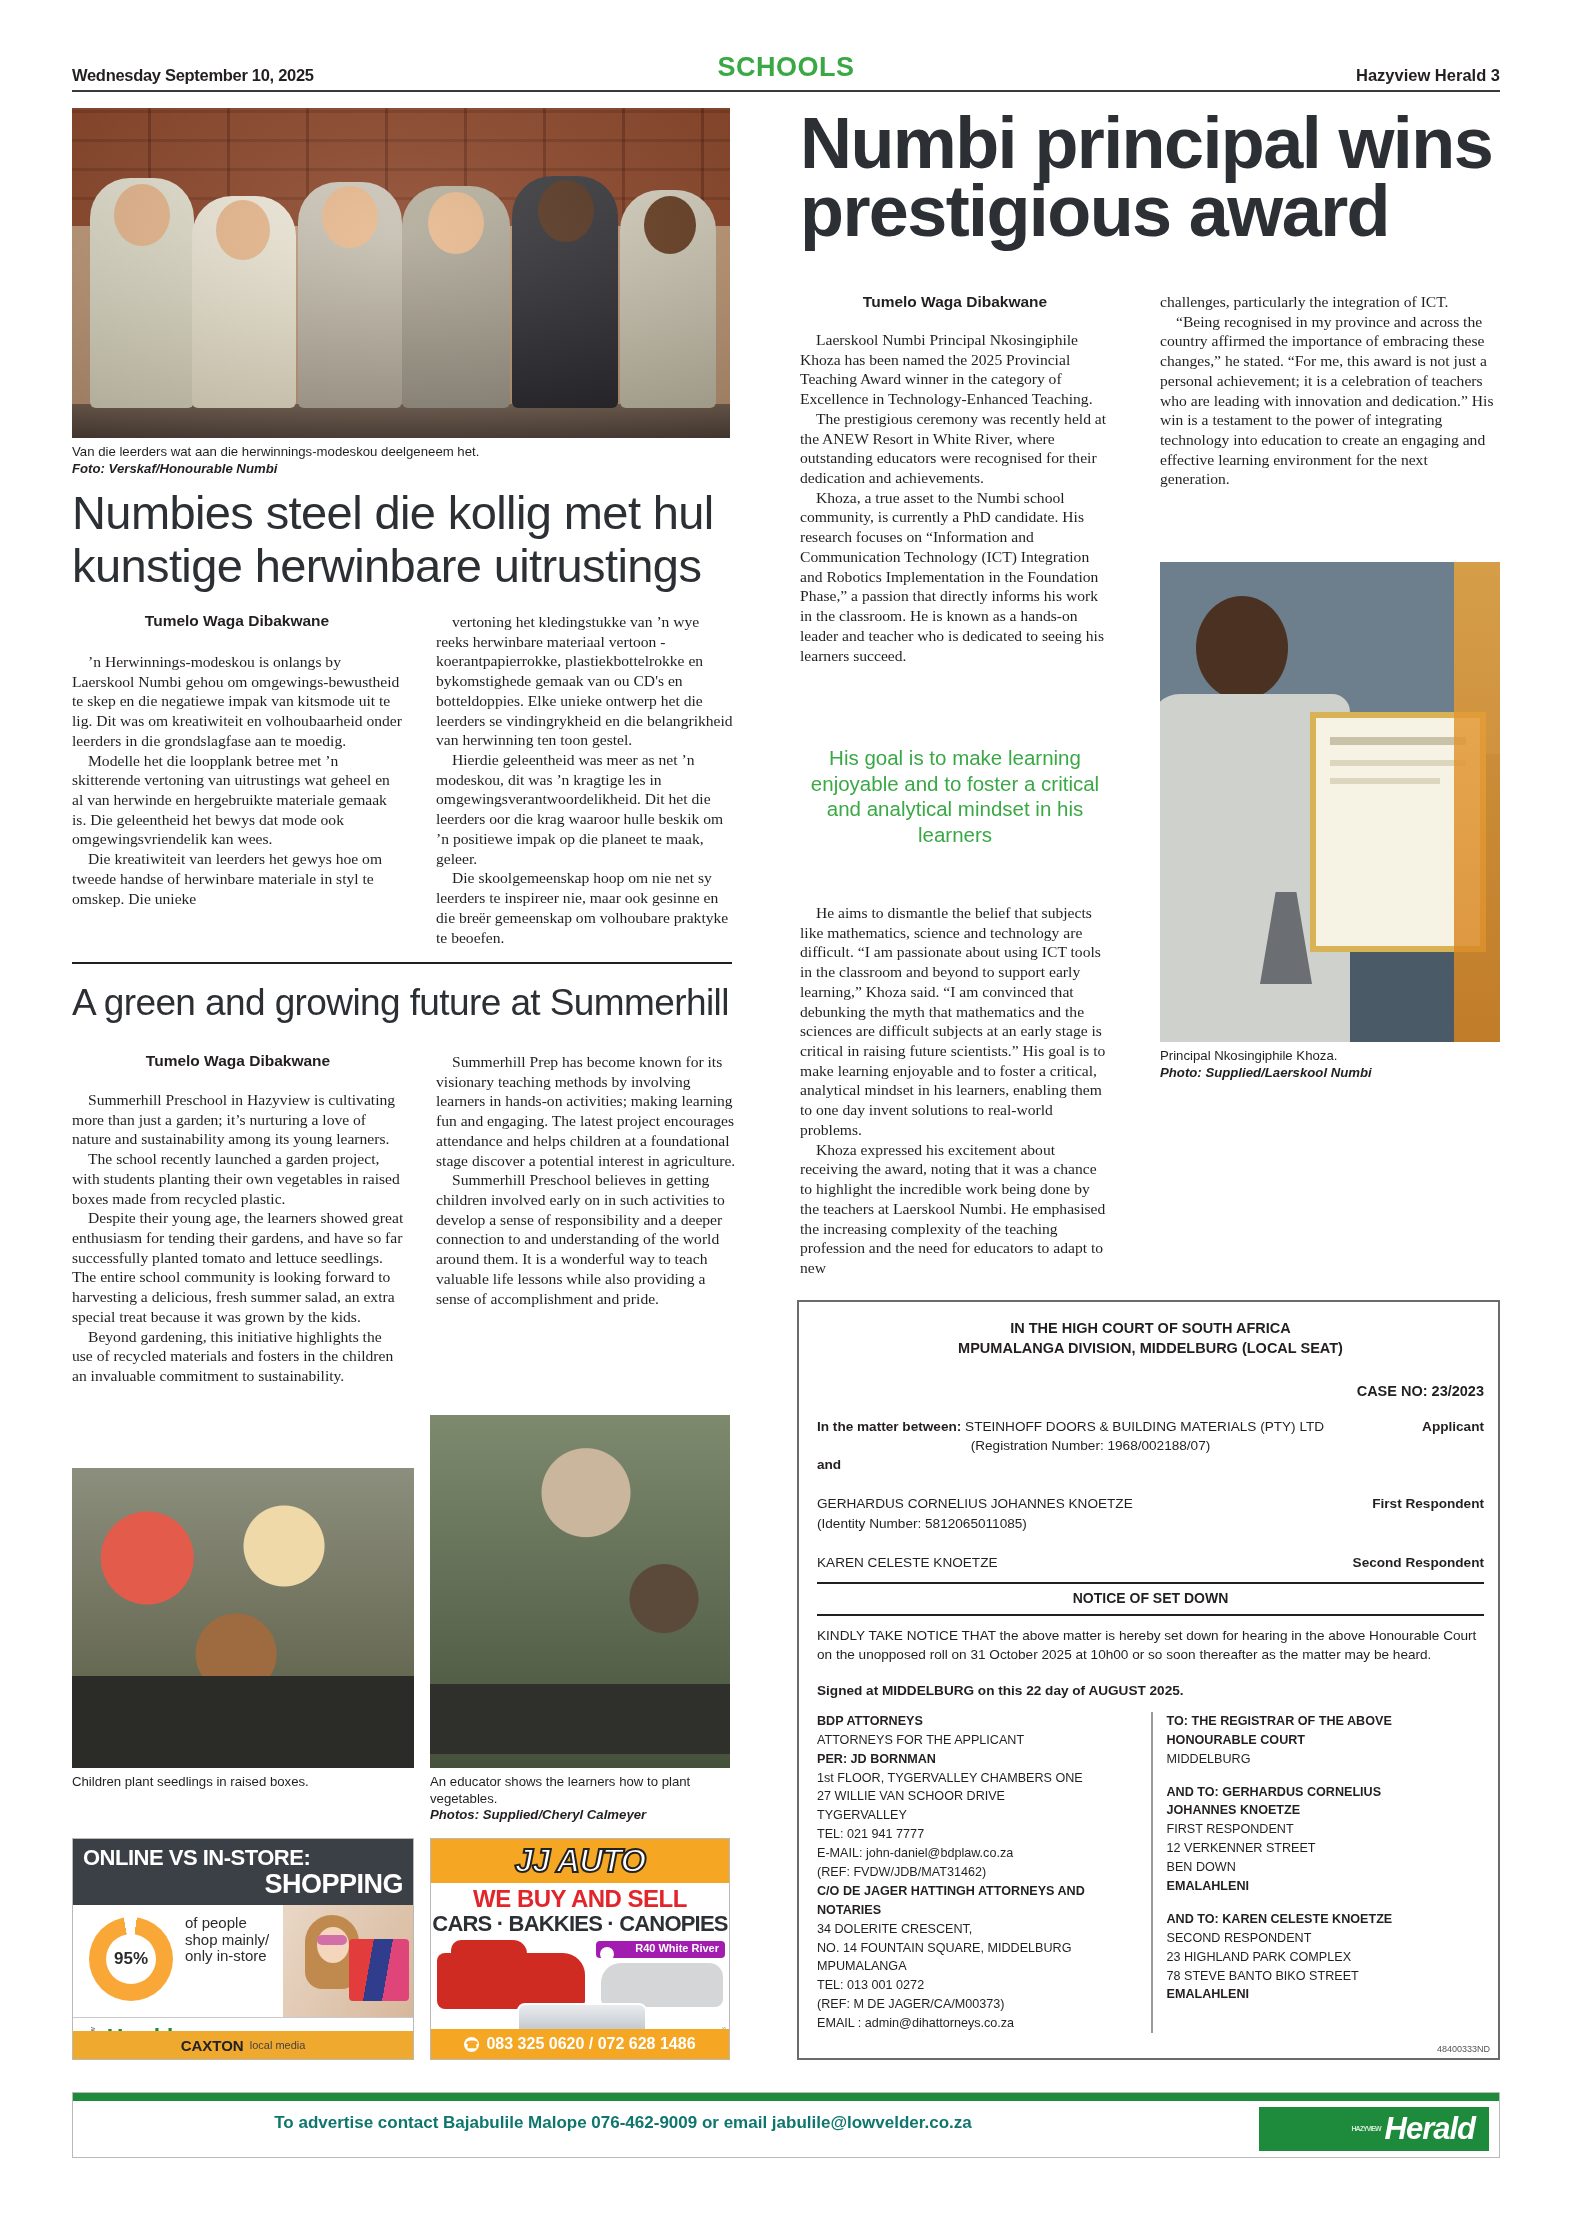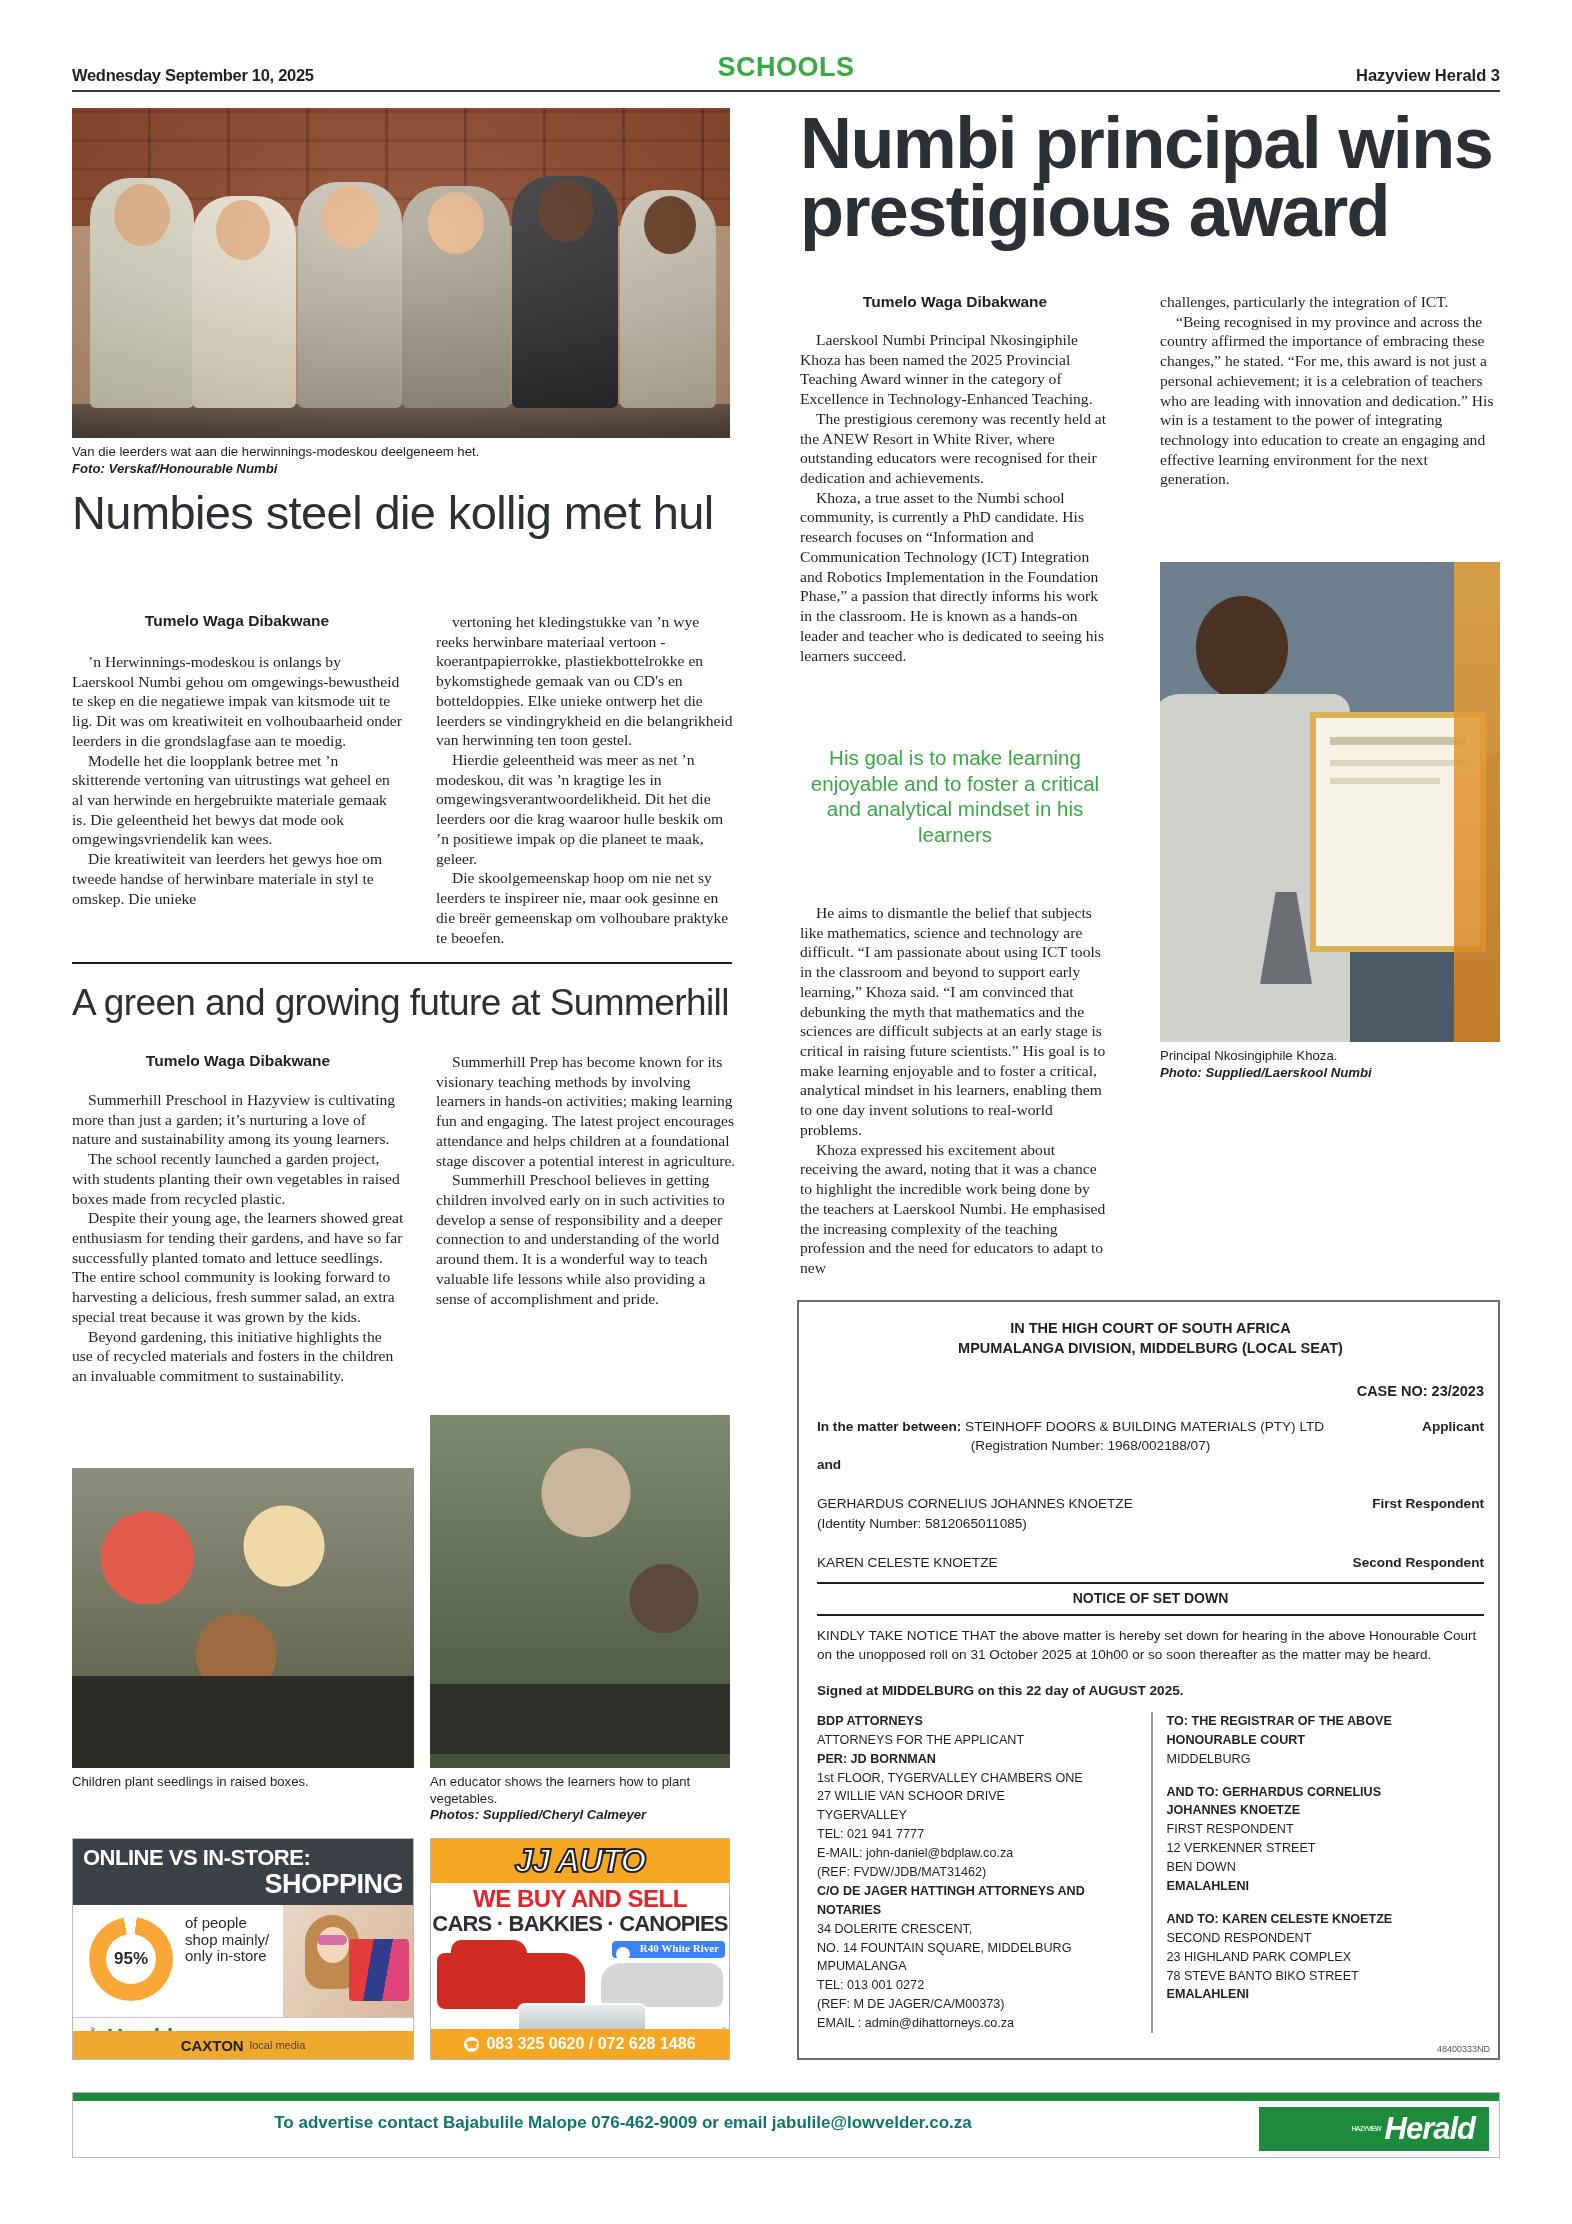"kunstige herwinbare uitrustings" div.hl { html: none -> <div>kunstige herwinbare uitrustings</div> }
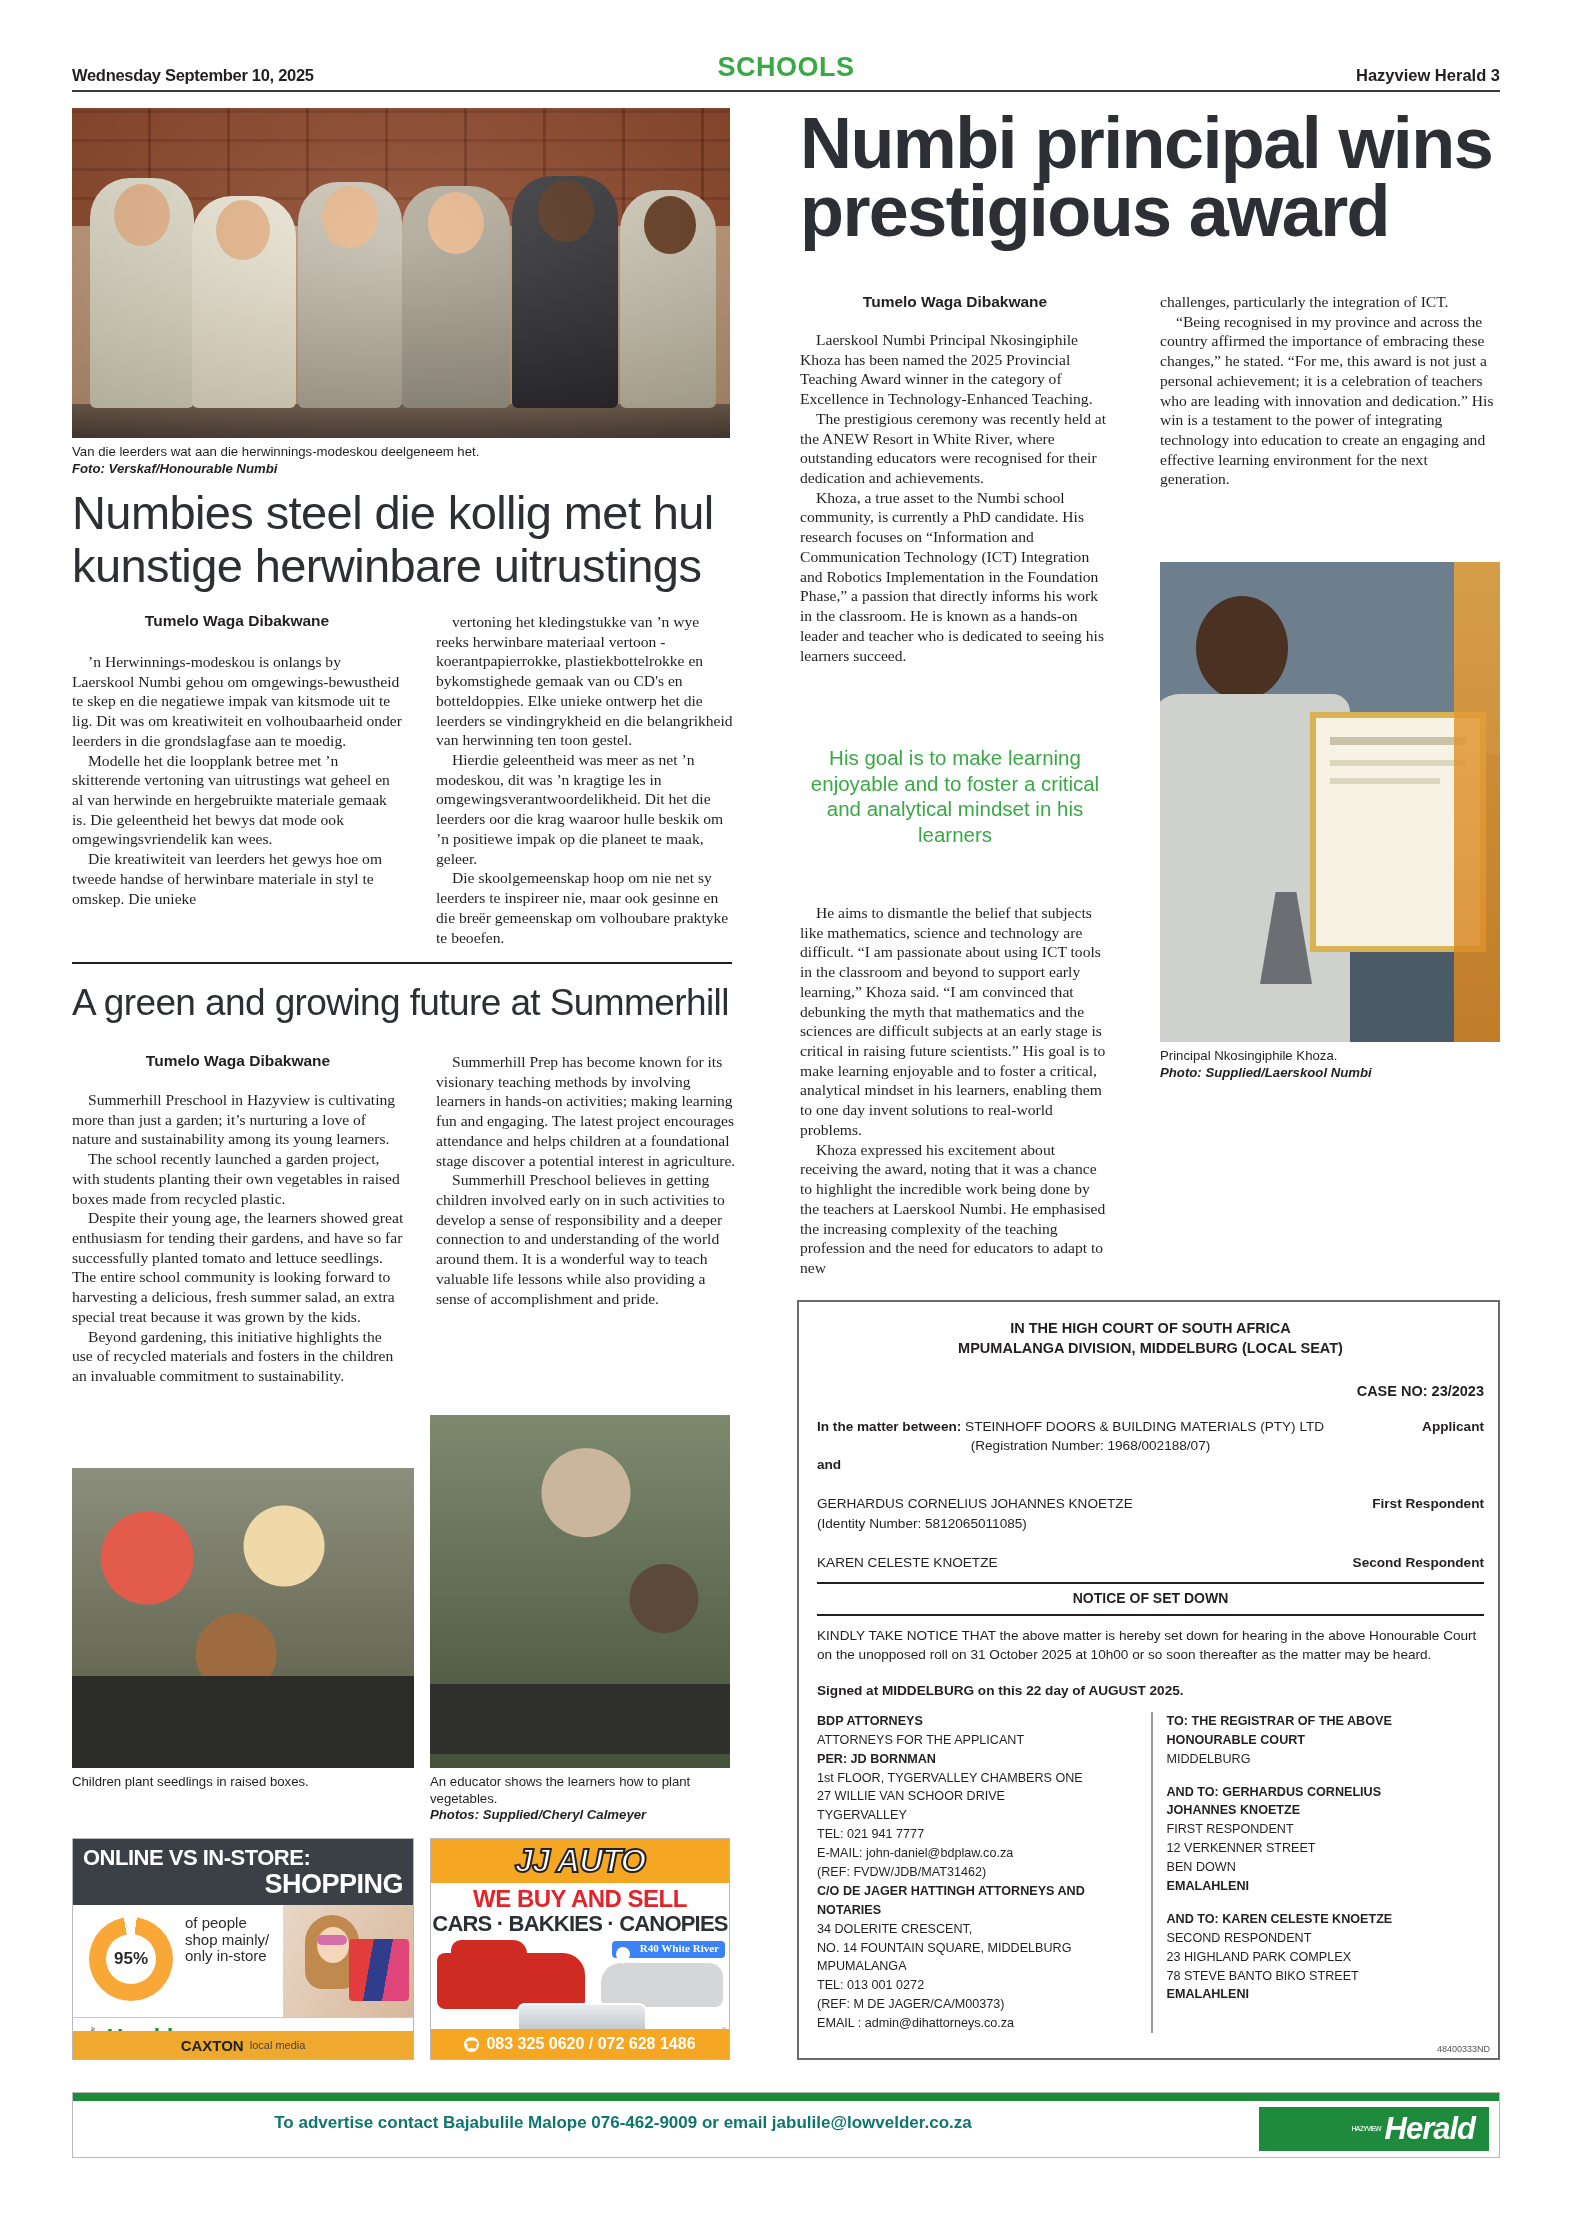"R40 White River" #adJJ .pin { background: #3b82f6 -> #a21caf; font-family: Liberation Serif, serif -> Liberation Sans, sans-serif; padding: 2px 6px 3px 28px -> 2px 6px 3px 39px }
